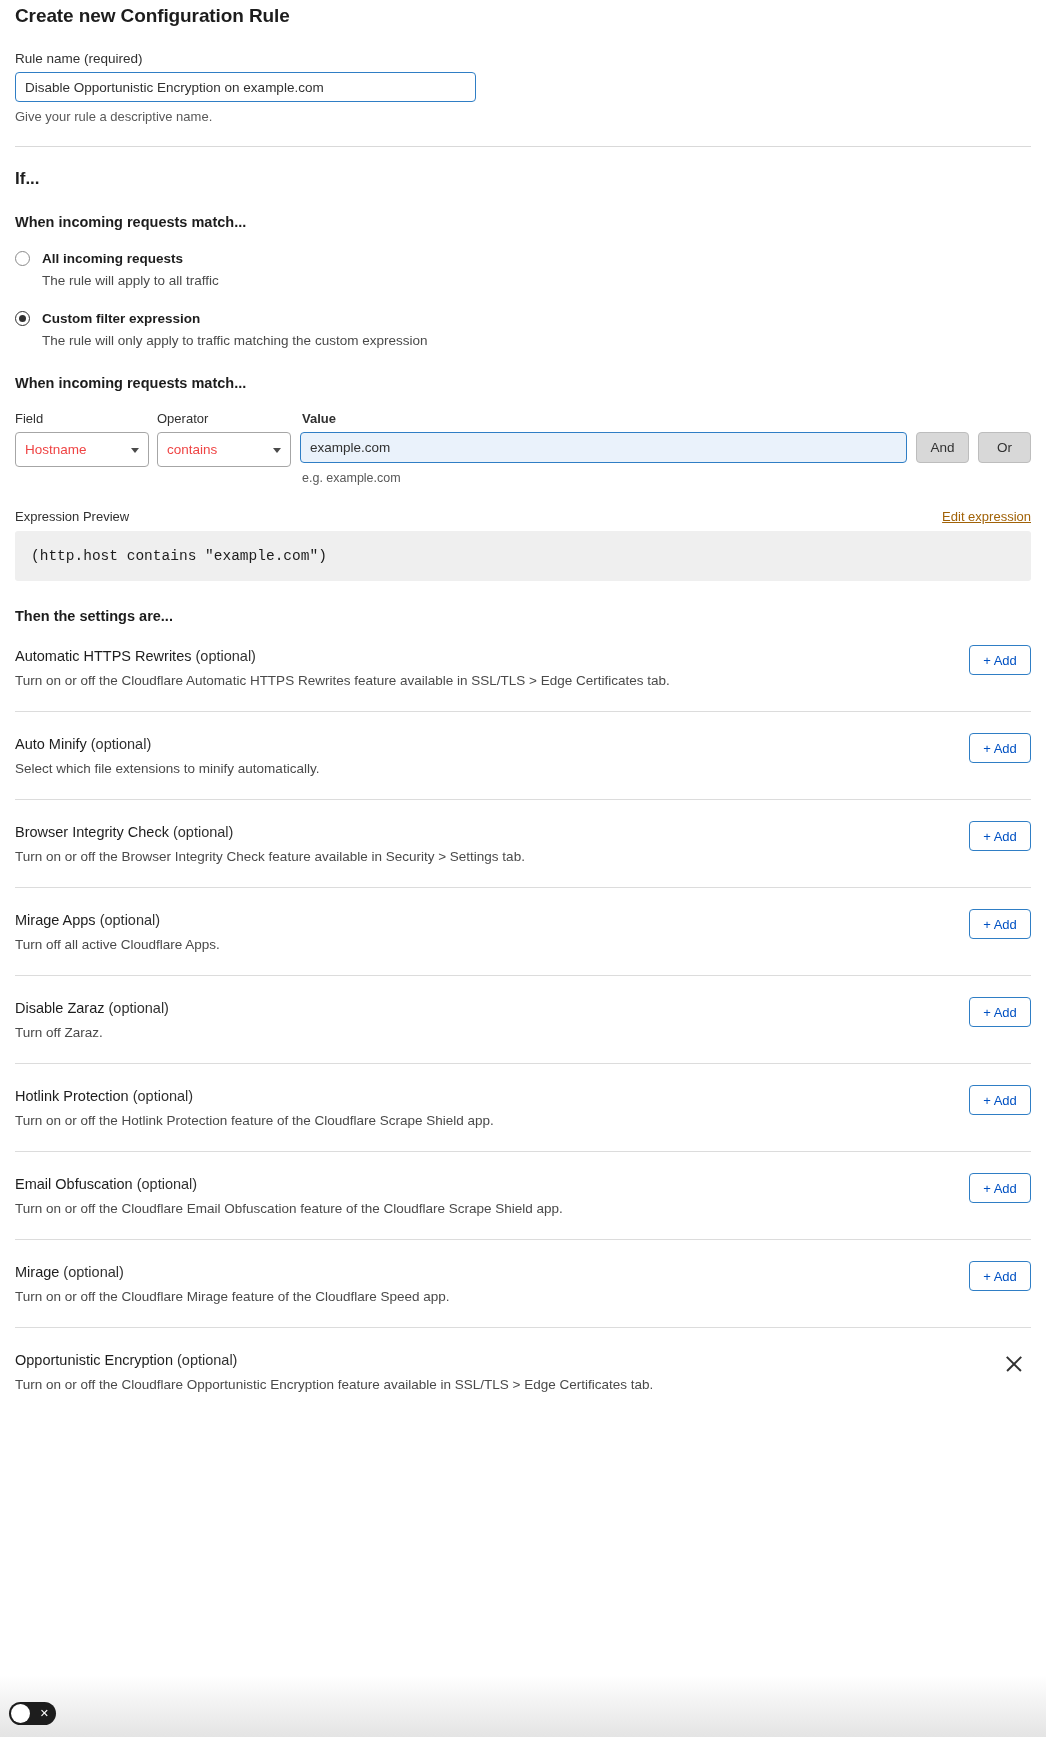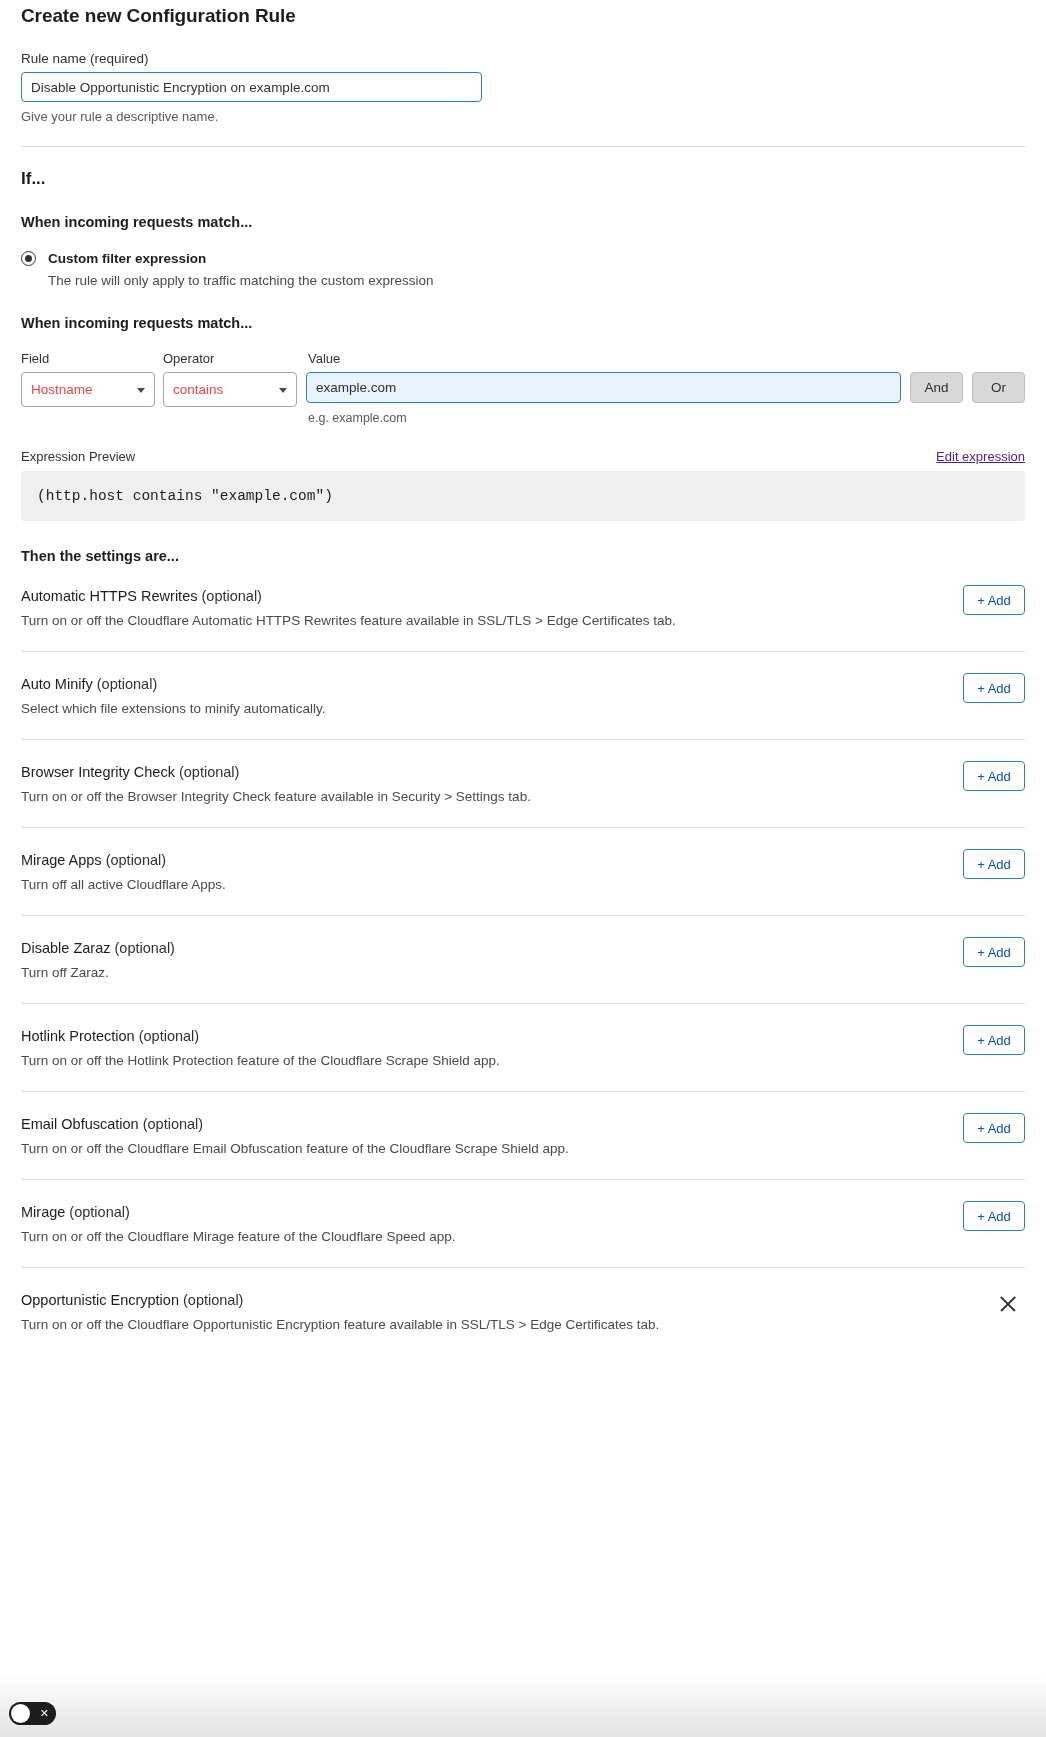"Create new Configuration Rule" .page { padding: 0 21px -> 0 15px }
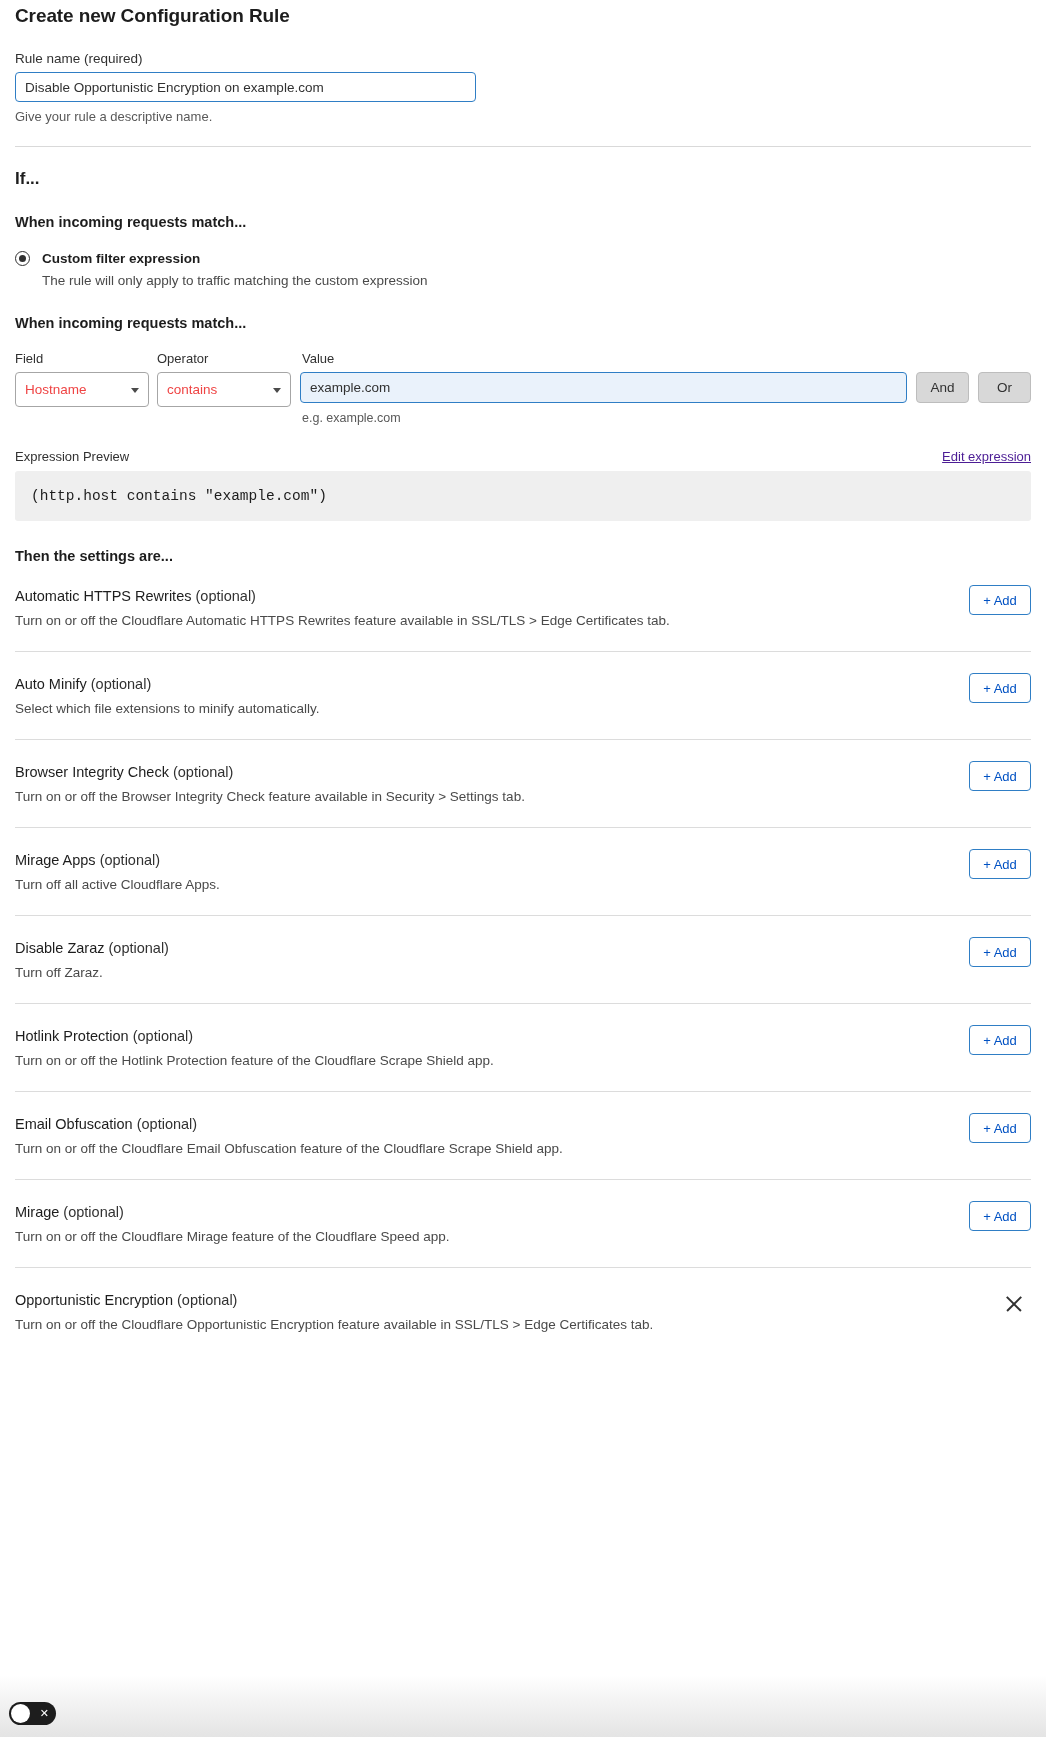"All incoming requests" div.radio-row { html: none -> <div> <span></span> <span> <span>All incoming requests</span> <span>The rule will apply to all traffic</span> </span> </div> }
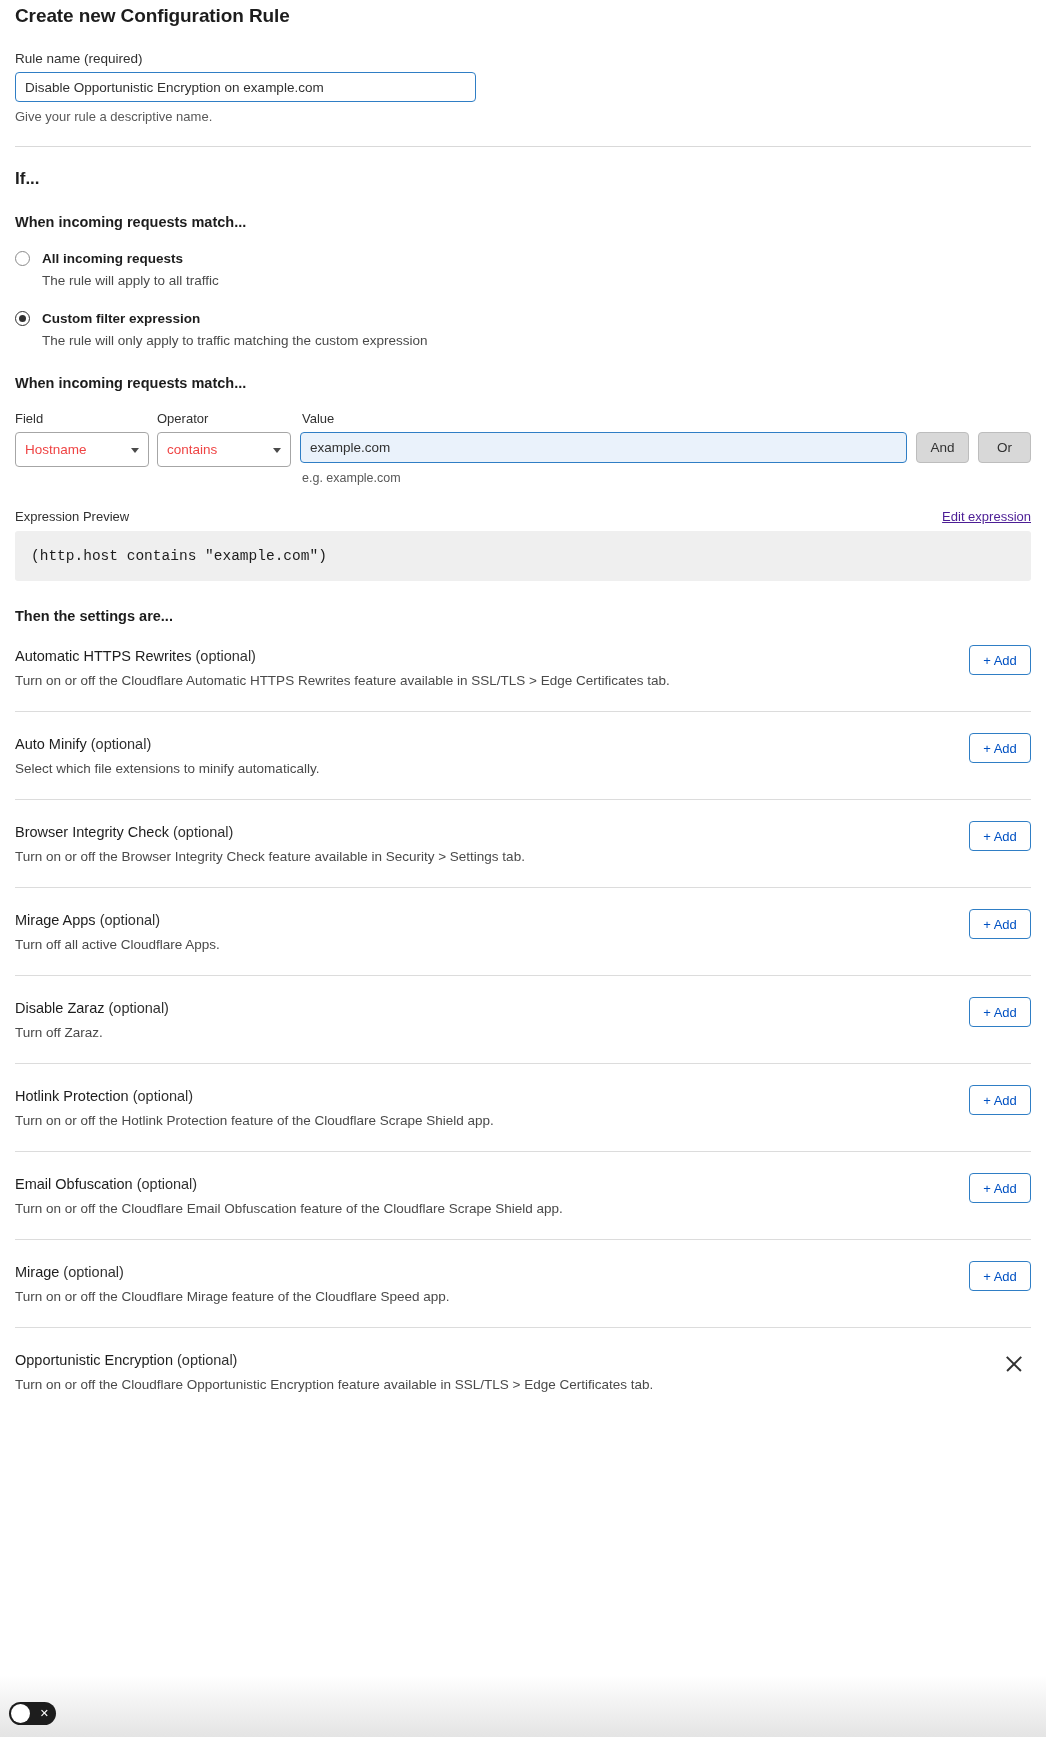"Value" .h-value { font-weight: none -> bold }
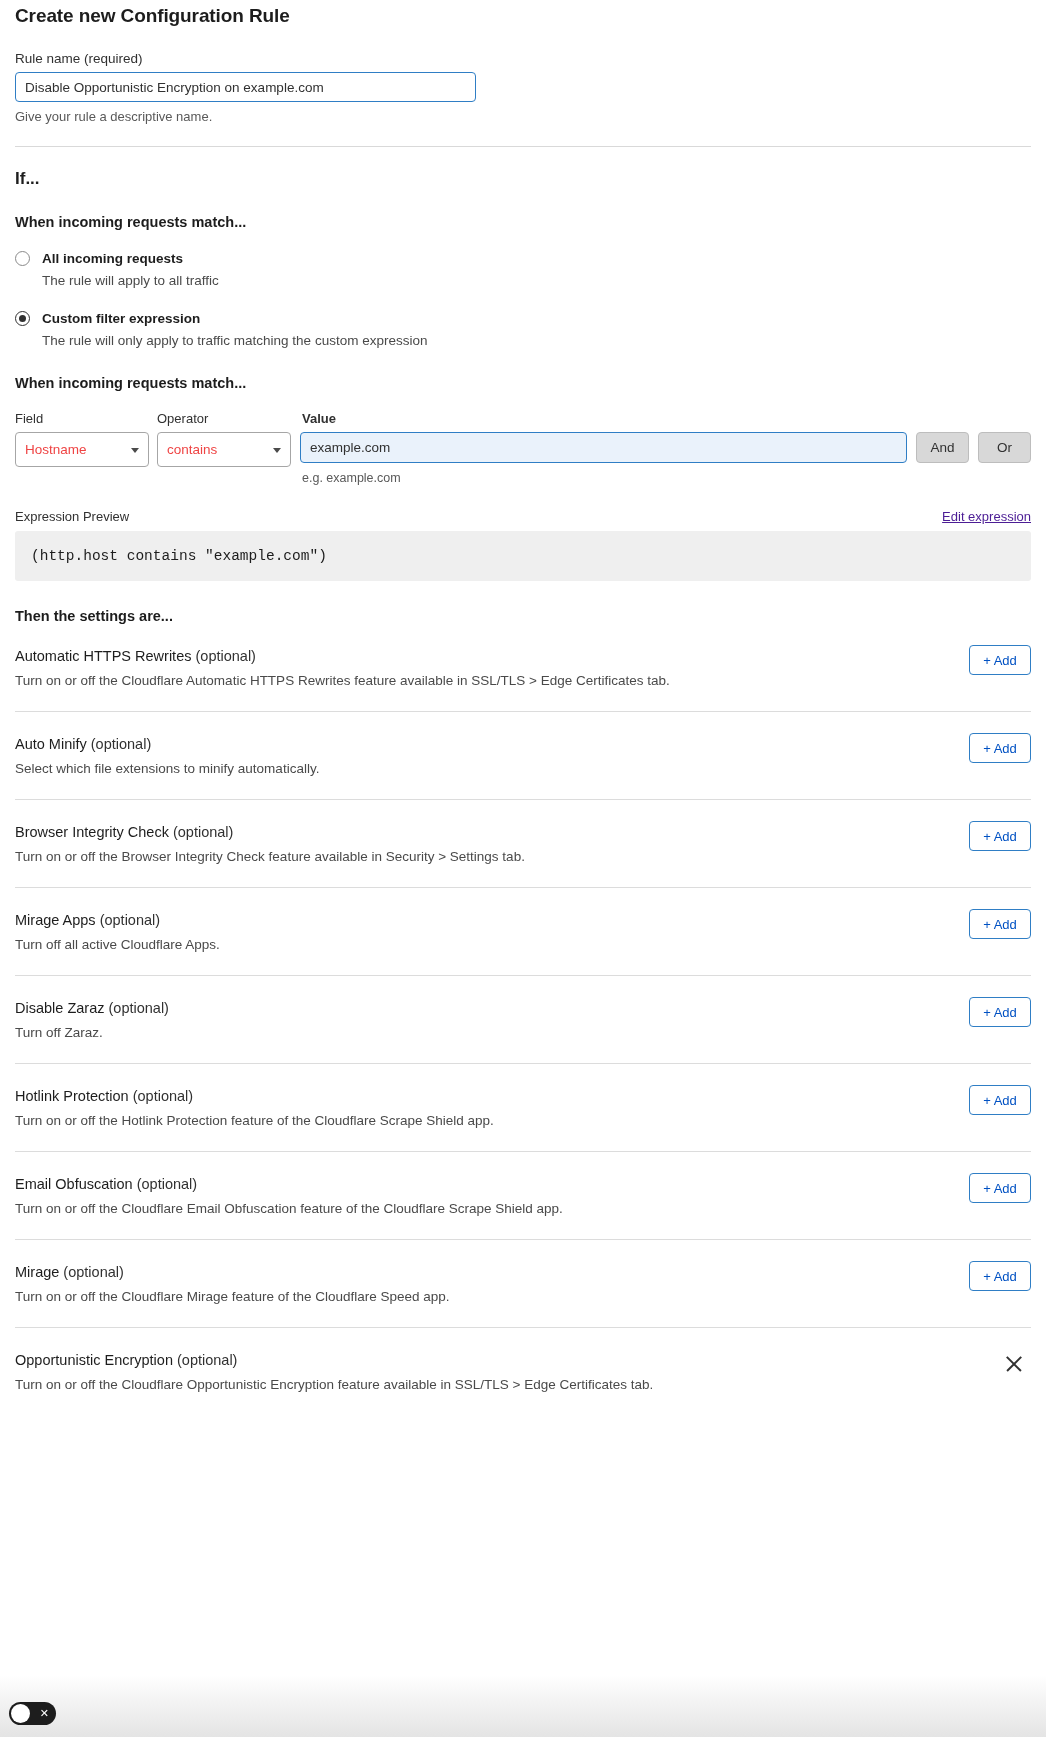"Edit expression" .edit-link { color: #4c1d95 -> #a16207 }
